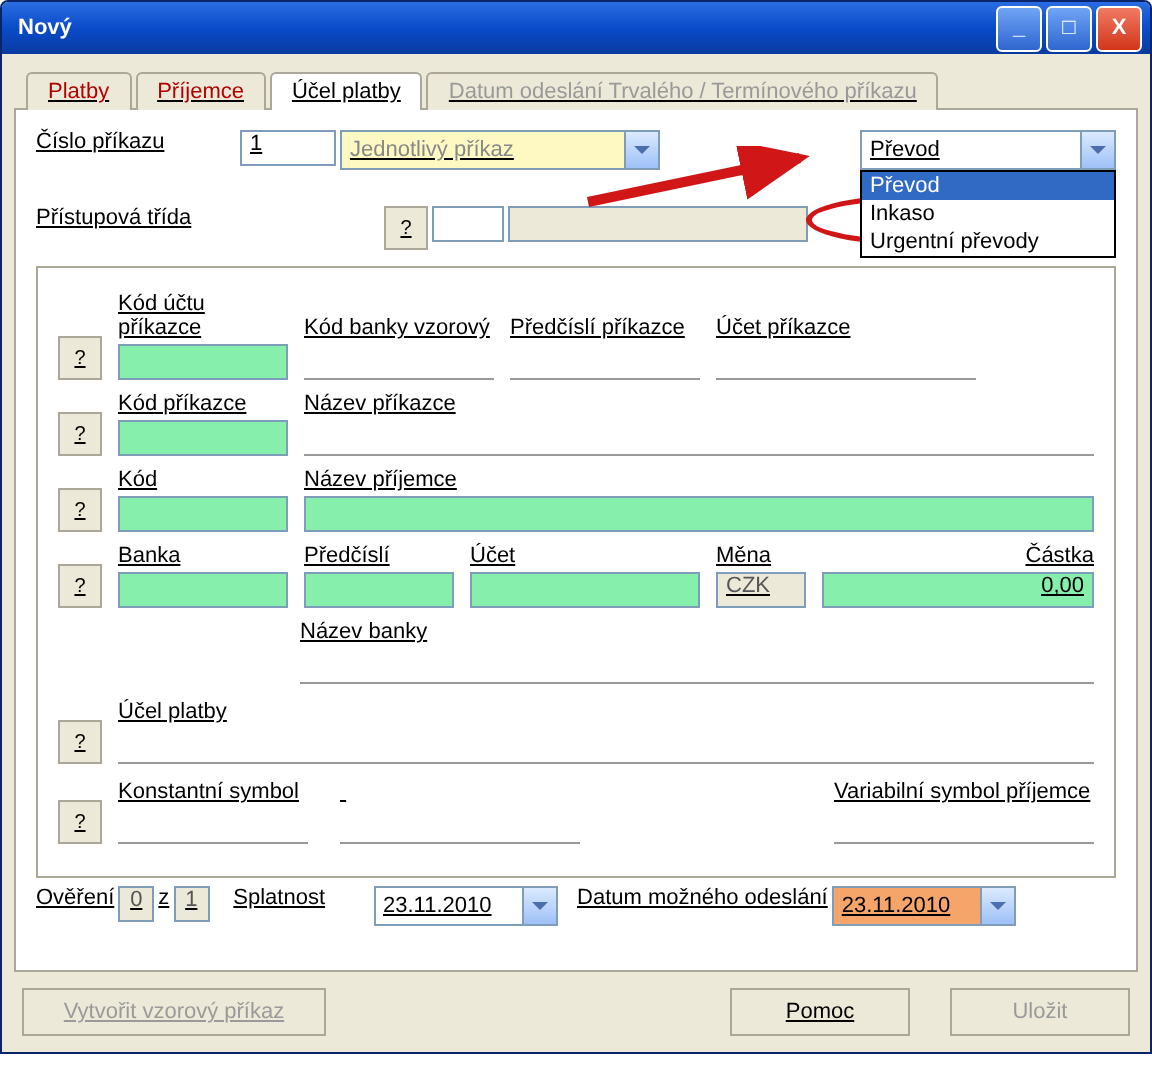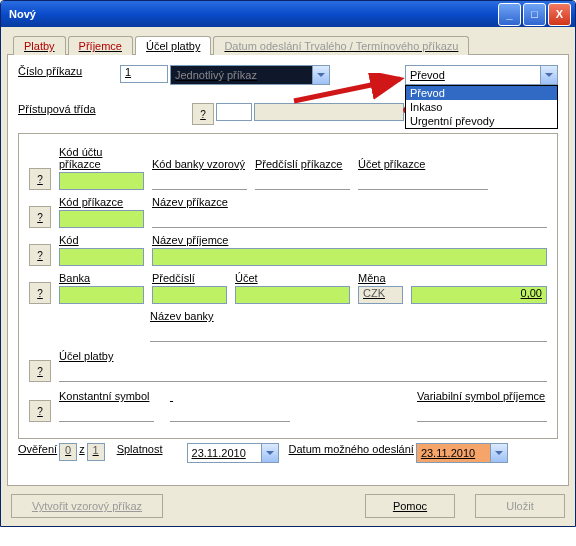"Jednotlivý příkaz" .combo.disabled { background: #0f172a -> #fef9c3 }
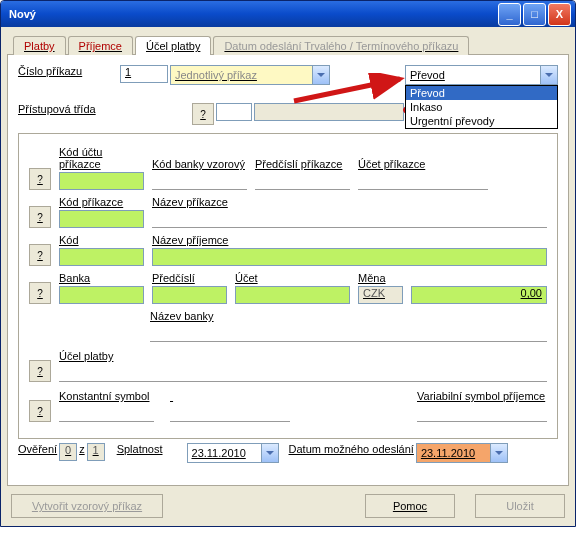"Převod" div.combo { width: 153px -> 128px }
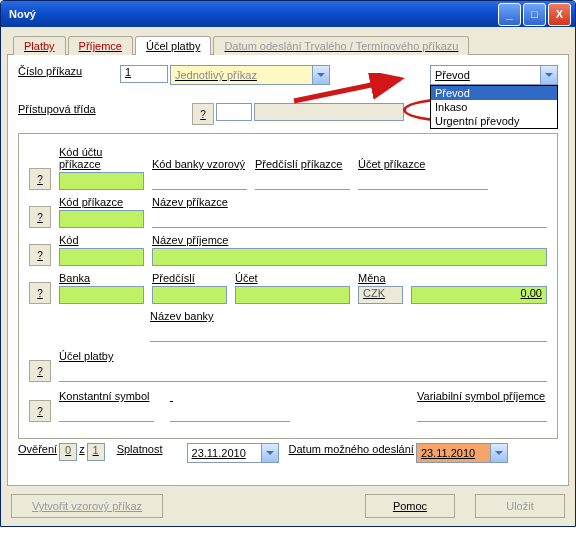"Částka" div.glabel { html: none -> <div>Částka</div> }
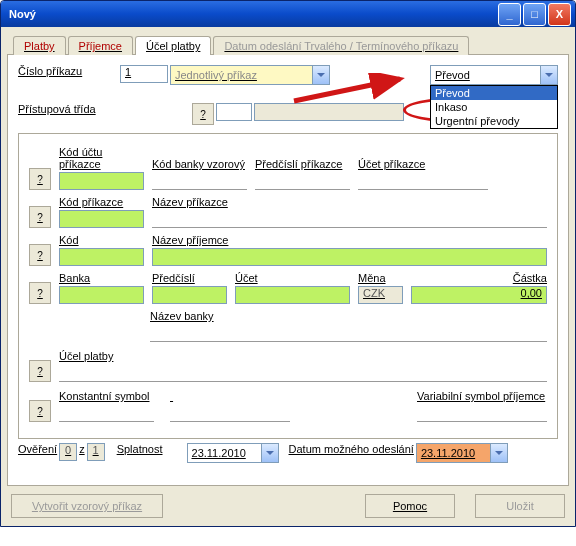"0,00" .field.orange { background: #bef264 -> #86efac }
